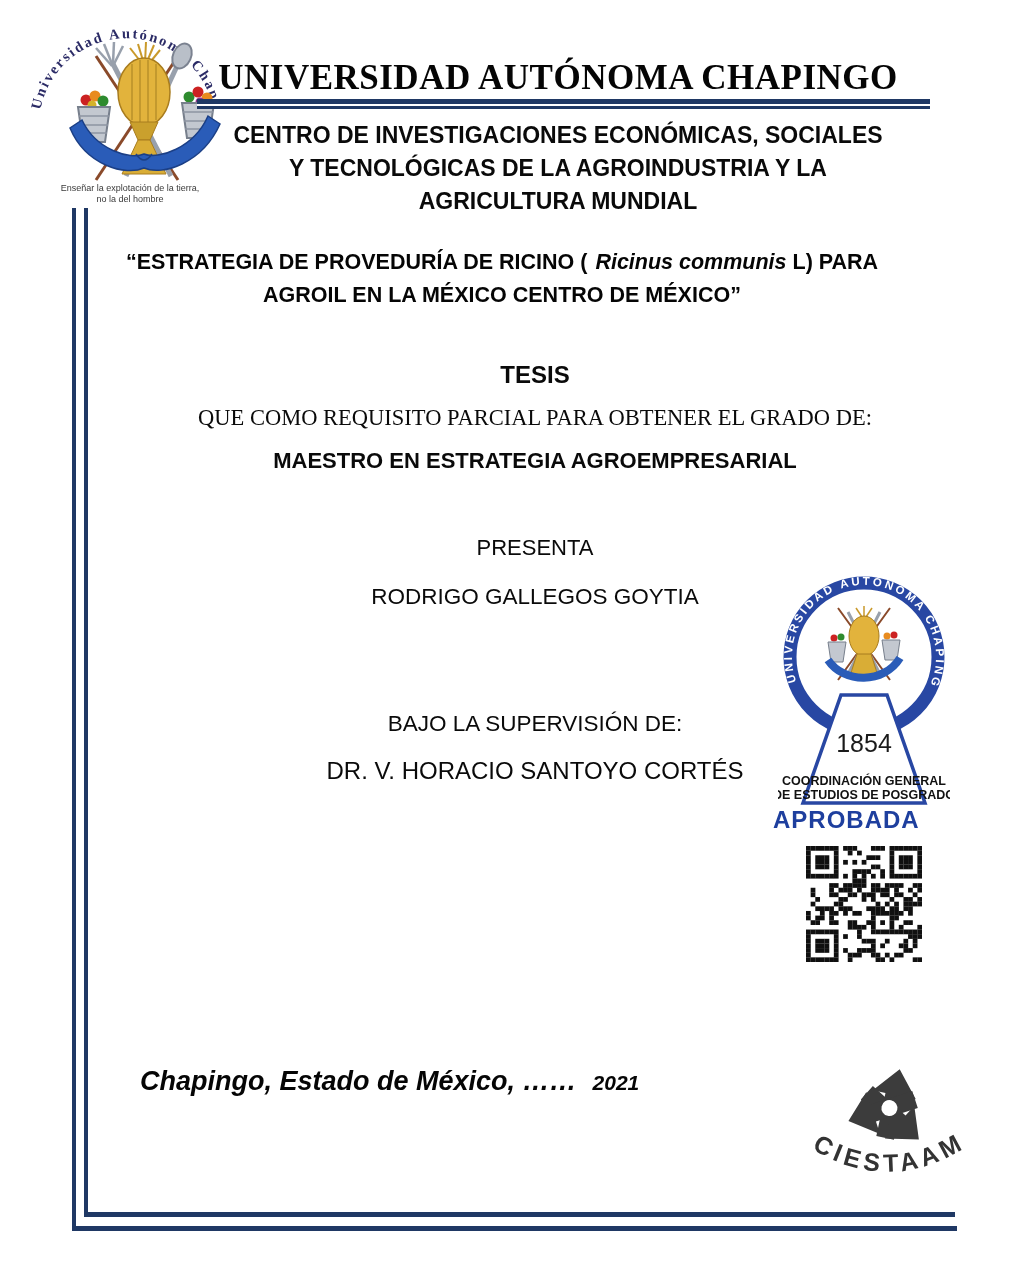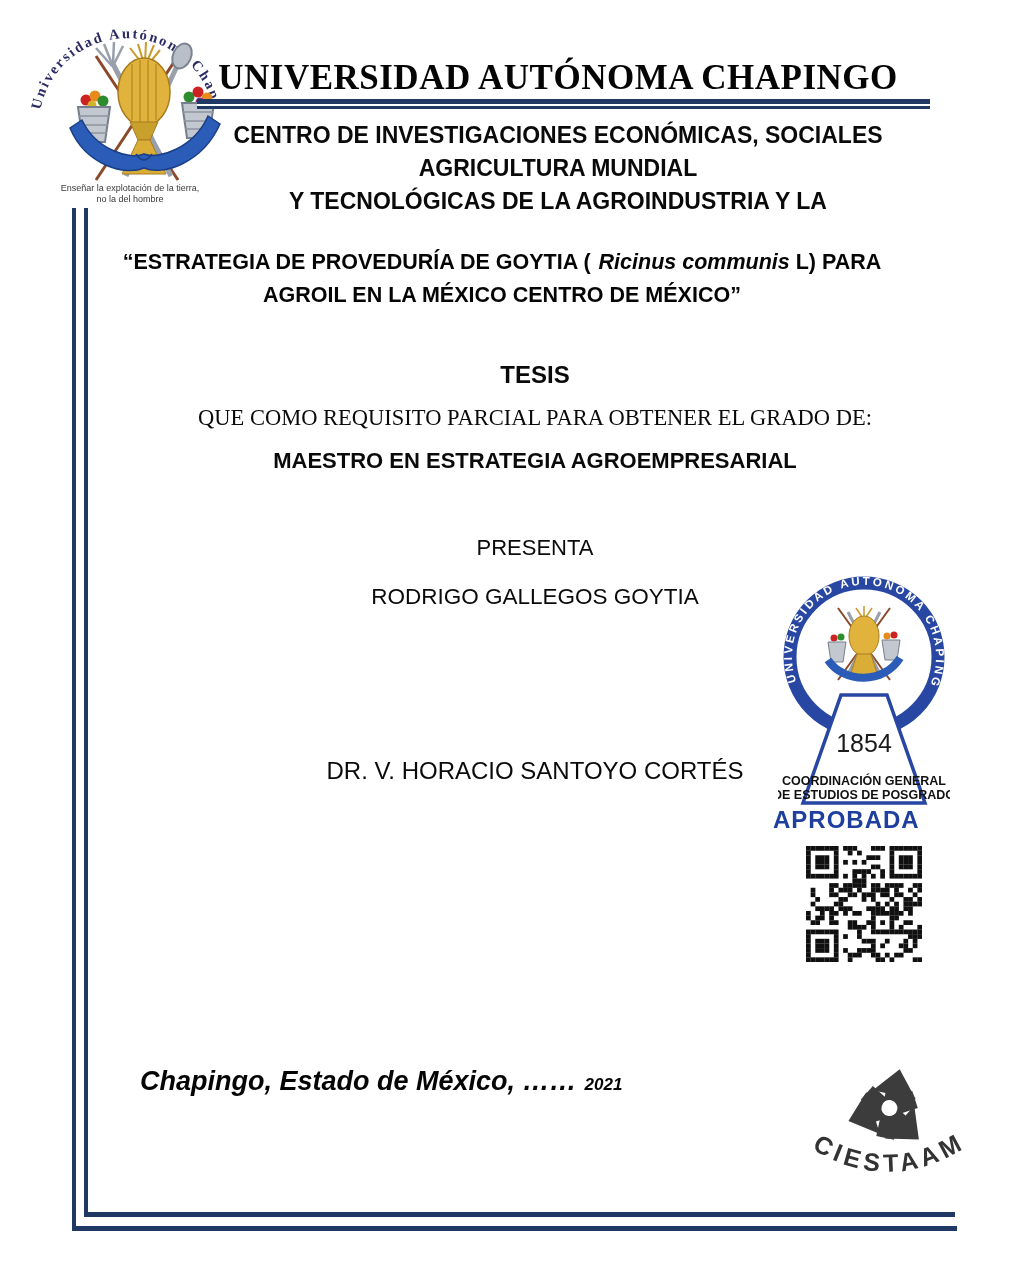"AGRICULTURA MUNDIAL" div { order: before "Y TECNOLÓGICAS DE LA AGROINDUSTRIA" -> after "Y TECNOLÓGICAS DE LA AGROINDUSTRIA" }
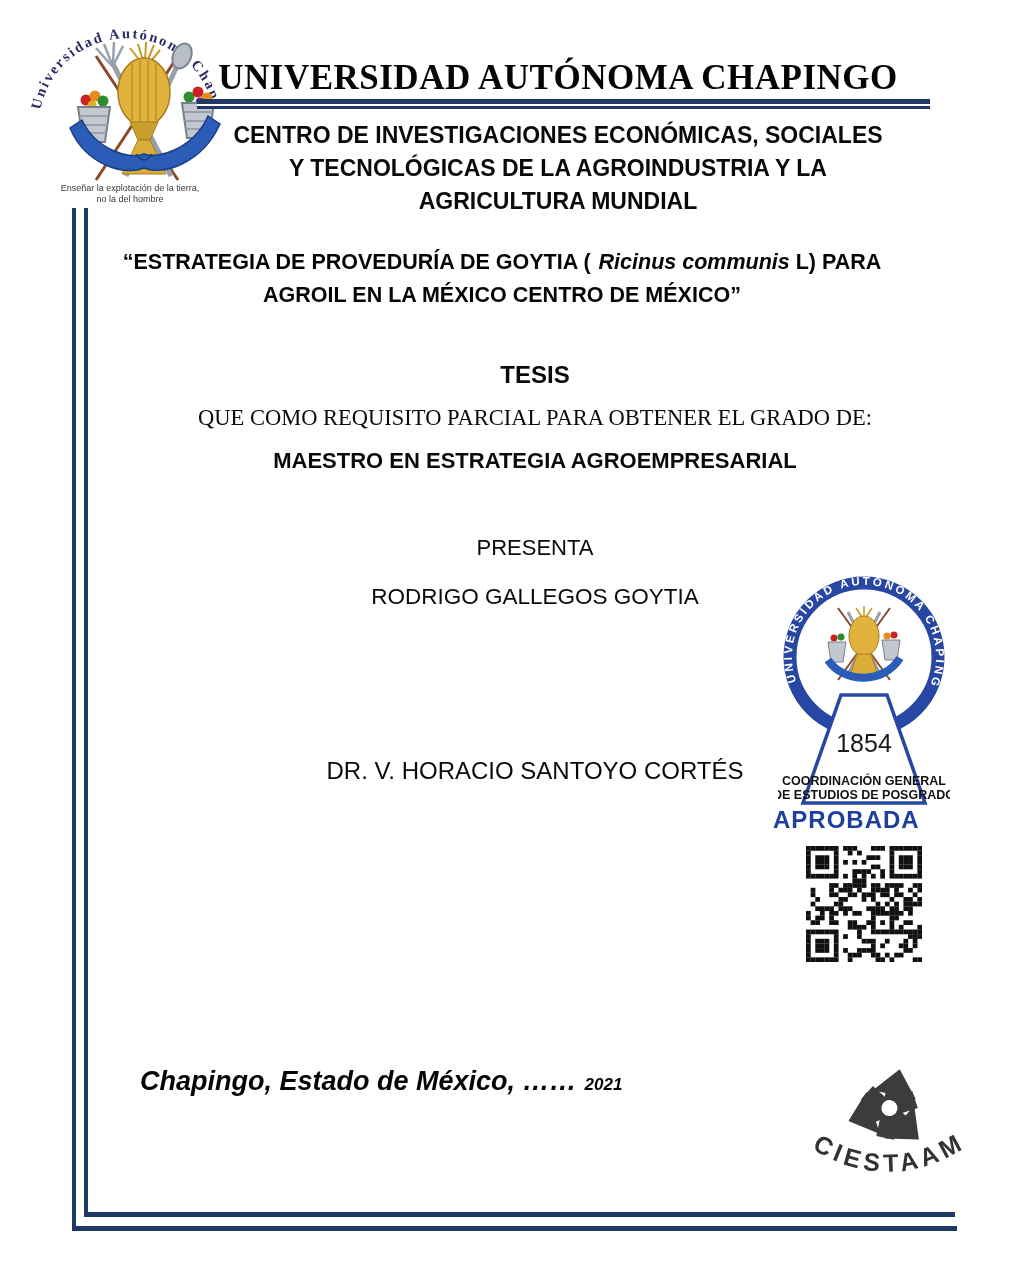"“ESTRATEGIA DE PROVEDURÍA DE GOYTIA" span { text: GOYTIA -> RICINO }
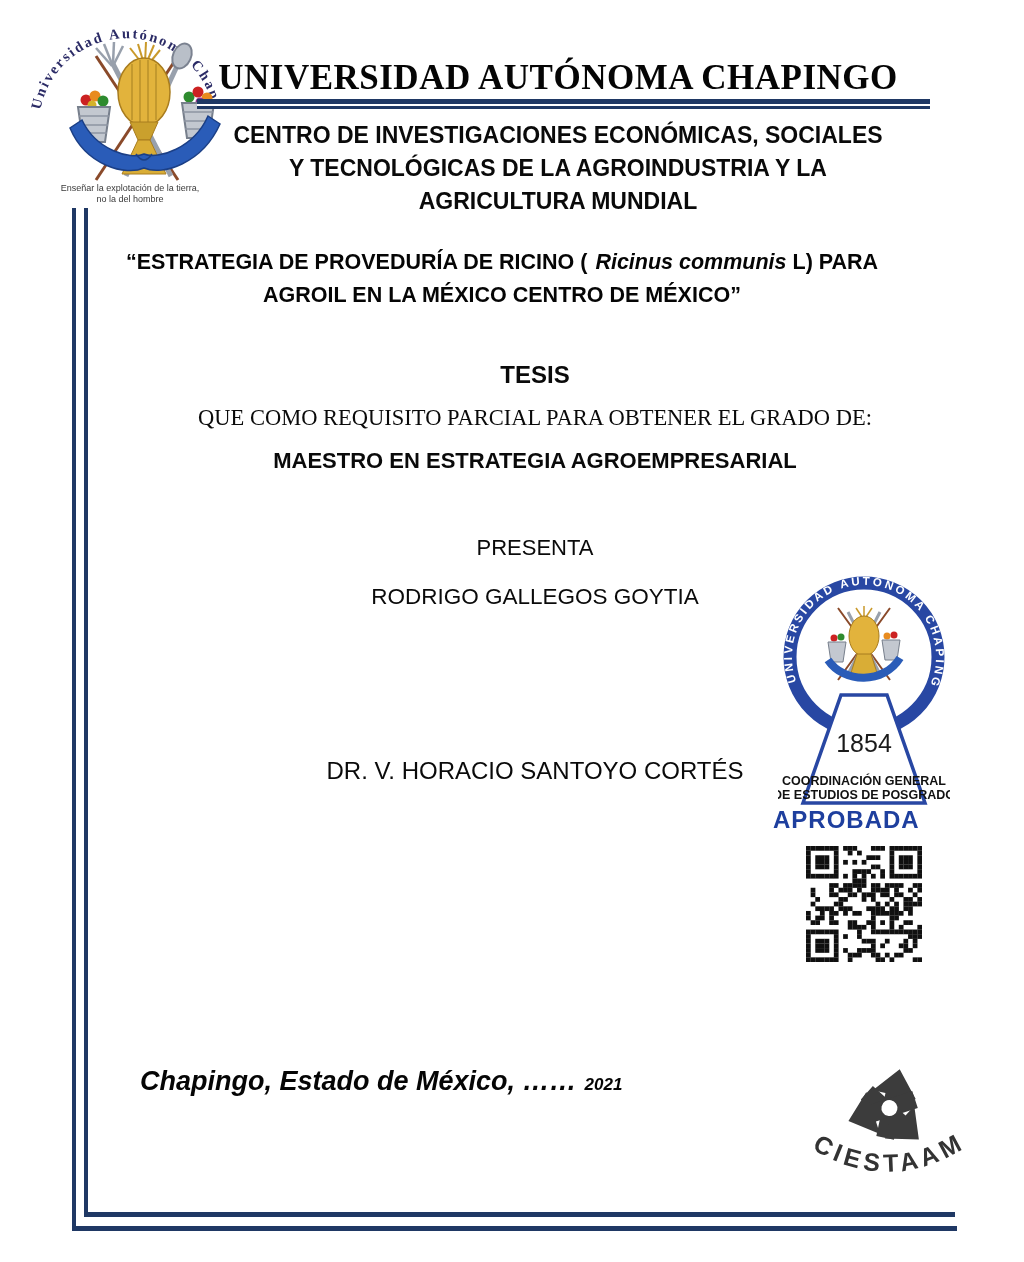"BAJO LA SUPERVISIÓN DE:" div.tline { html: none -> <div>BAJO LA SUPERVISIÓN DE:</div> }
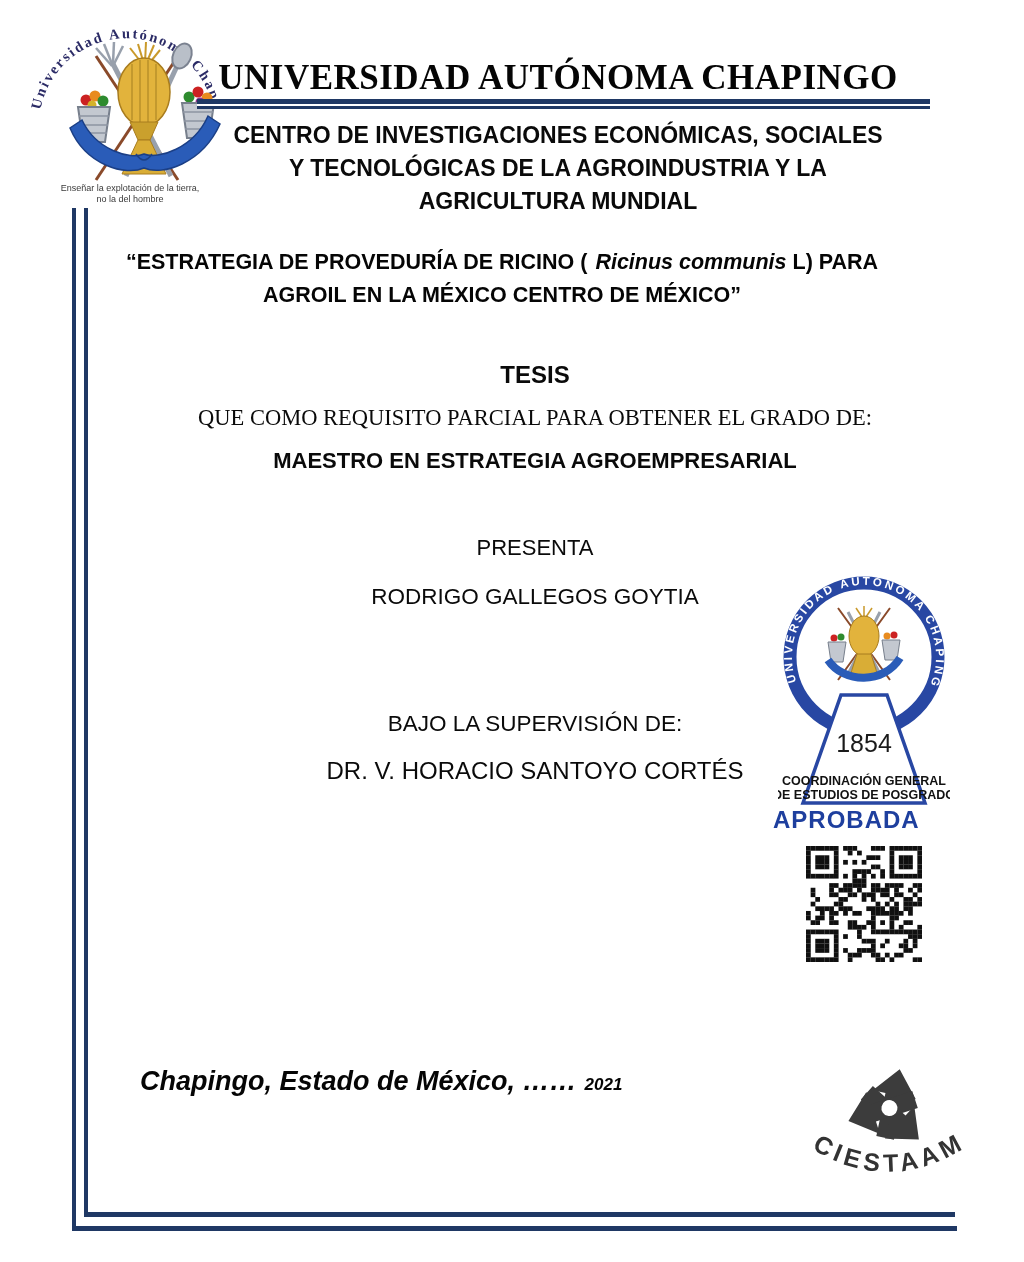"2021" .footer-line .yr { font-size: 17px -> 21px; margin-left: 8px -> 16px }
